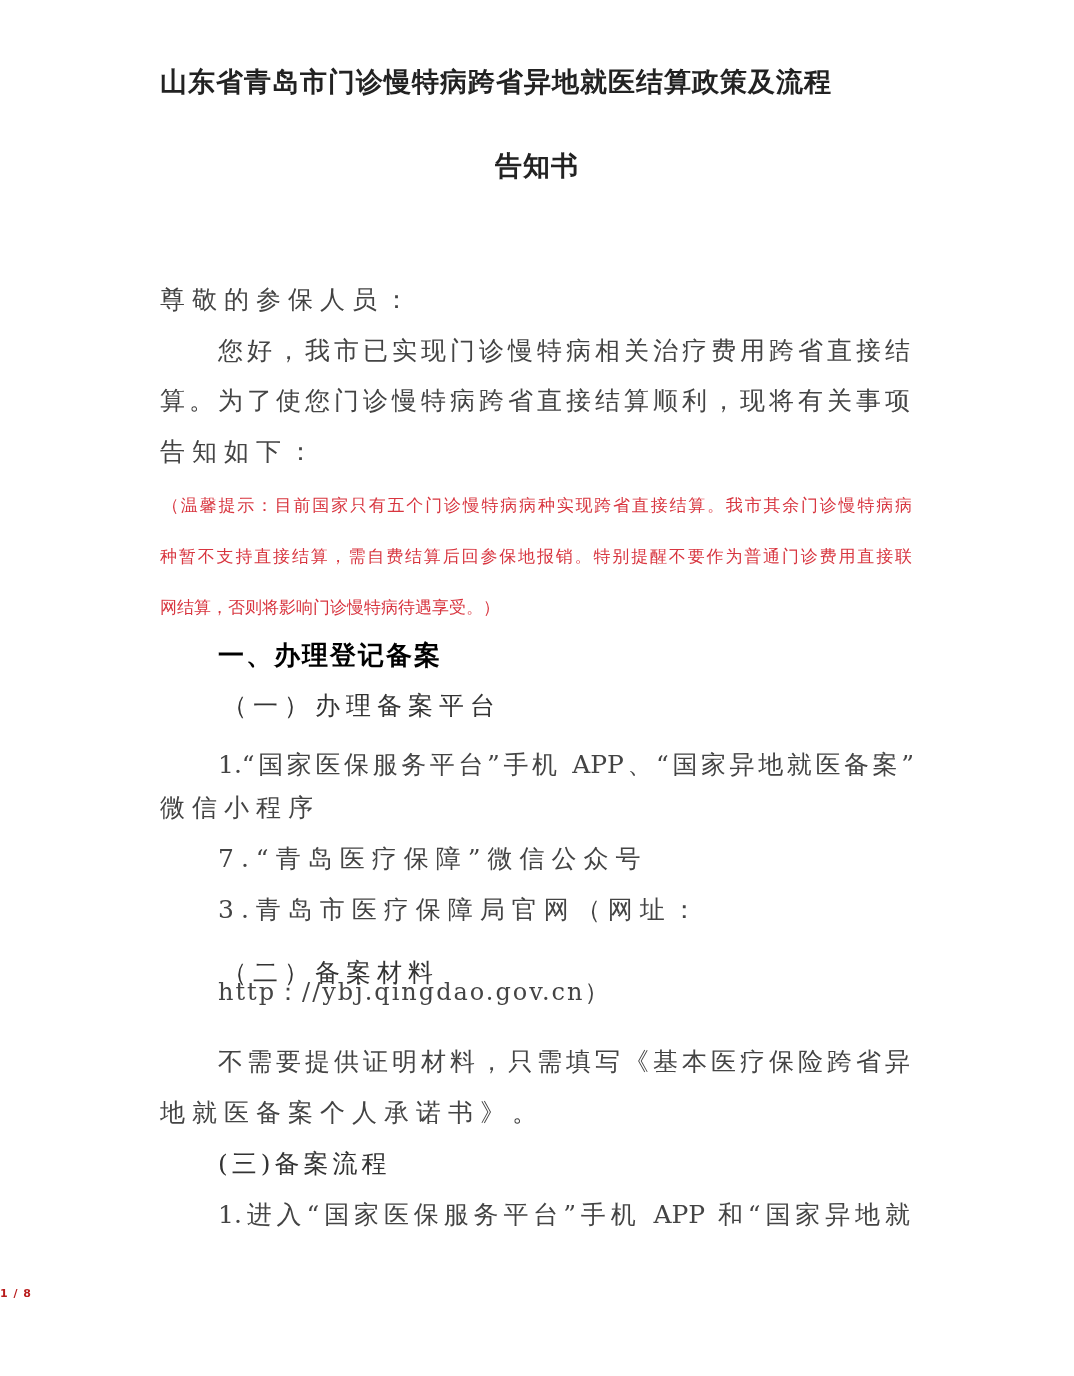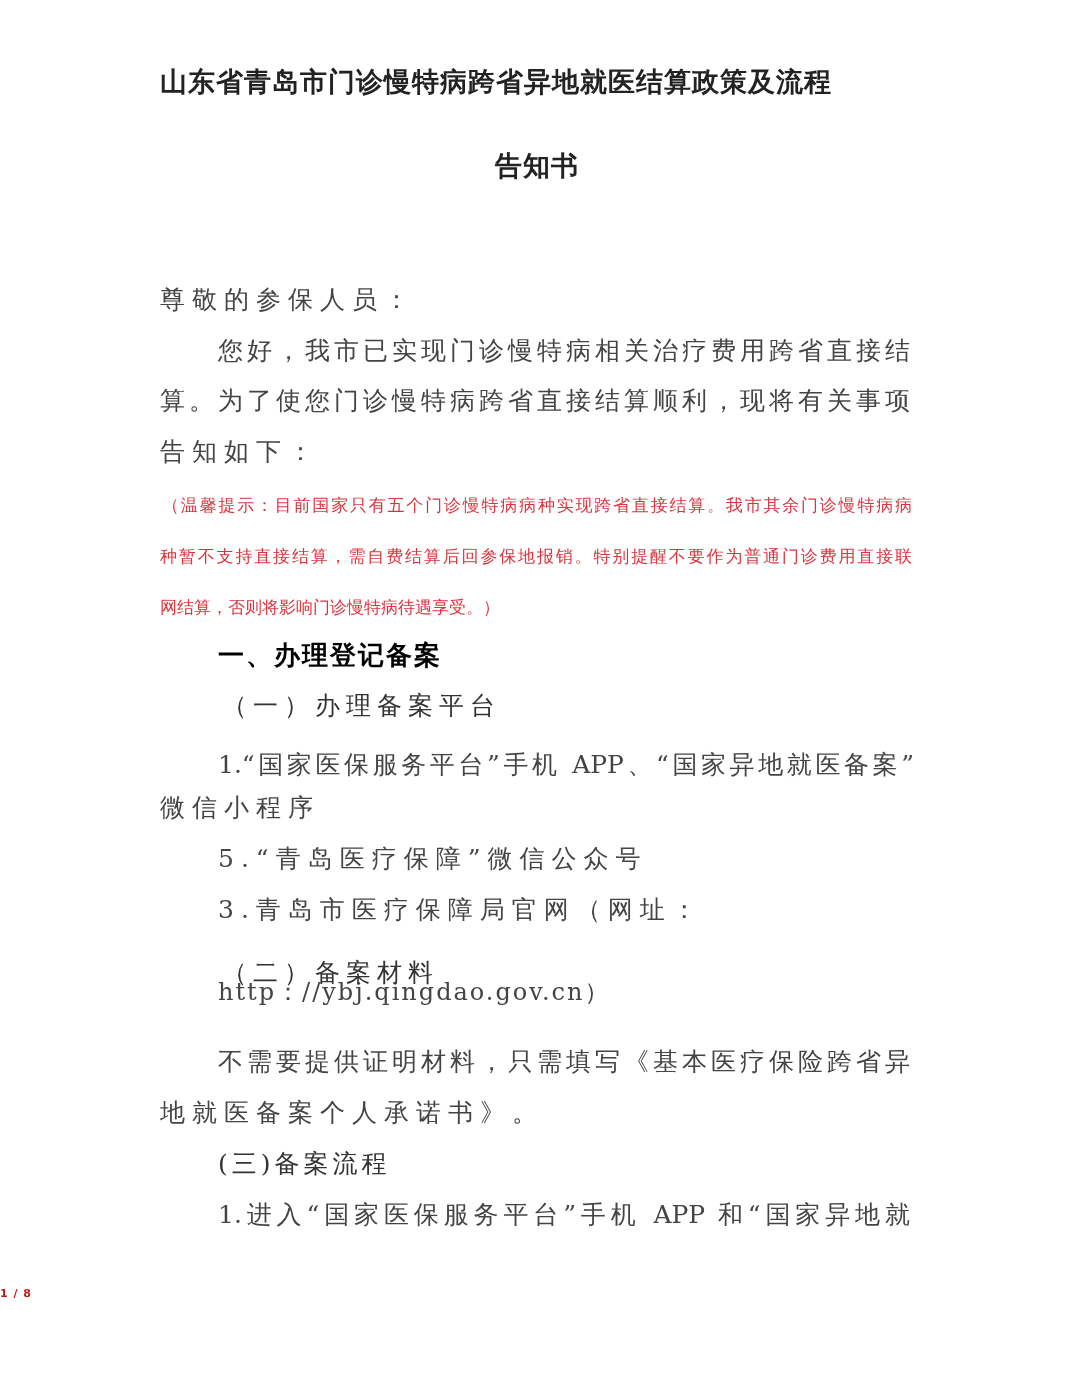"5.“青岛医疗保障”微信公众号" div.line { text: 5 -> 7 }
